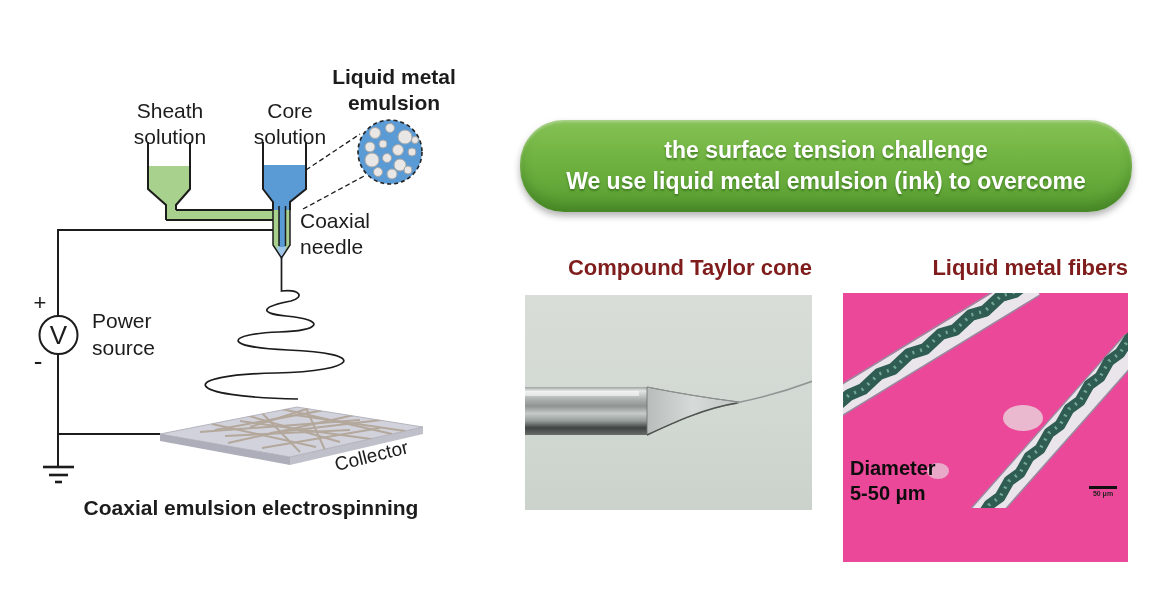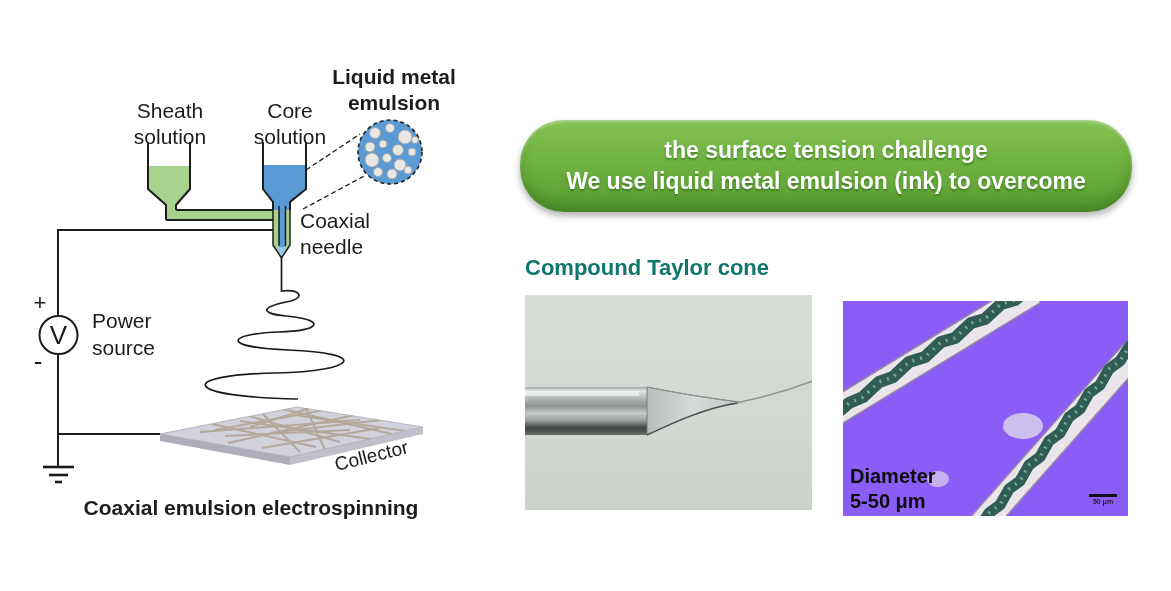"Compound Taylor cone" .photo-title { color: #0f766e -> #7f1d1d; text-align: left -> right }
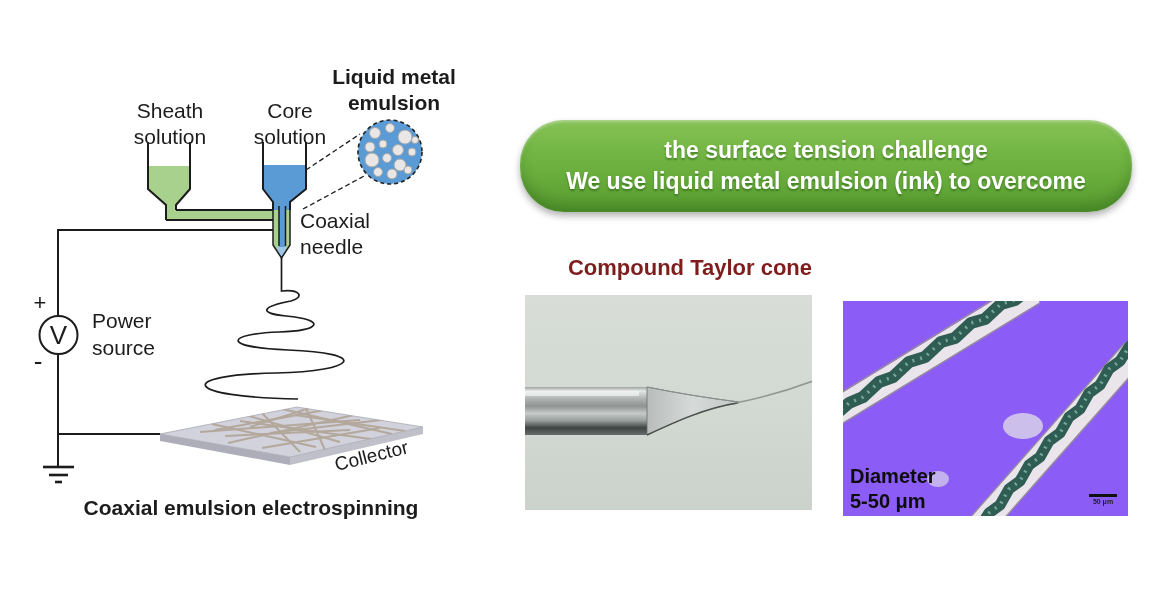"Liquid metal fibers" div.photo-title { html: none -> <div>Liquid metal fibers</div> }
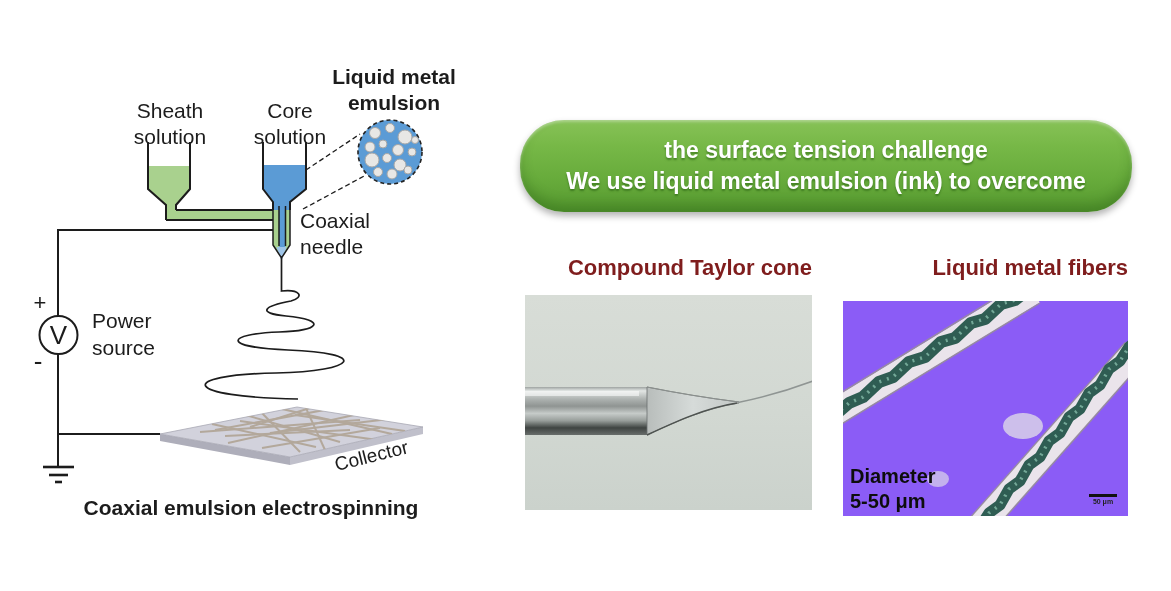"Diameter" #fiber-photo { background: #8b5cf6 -> #ec4899; height: 215px -> 269px; margin-top: 8px -> none }
